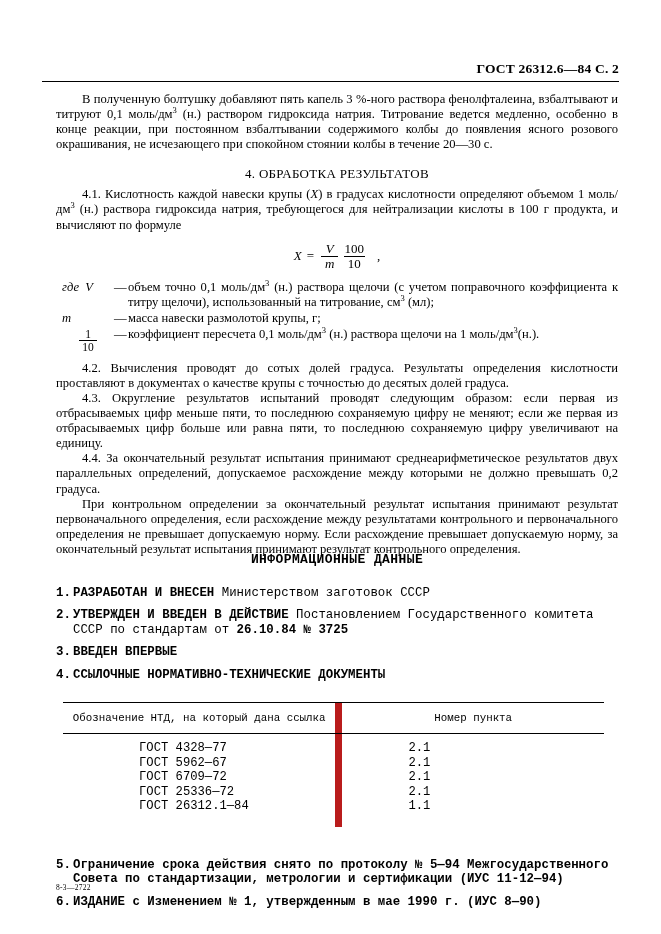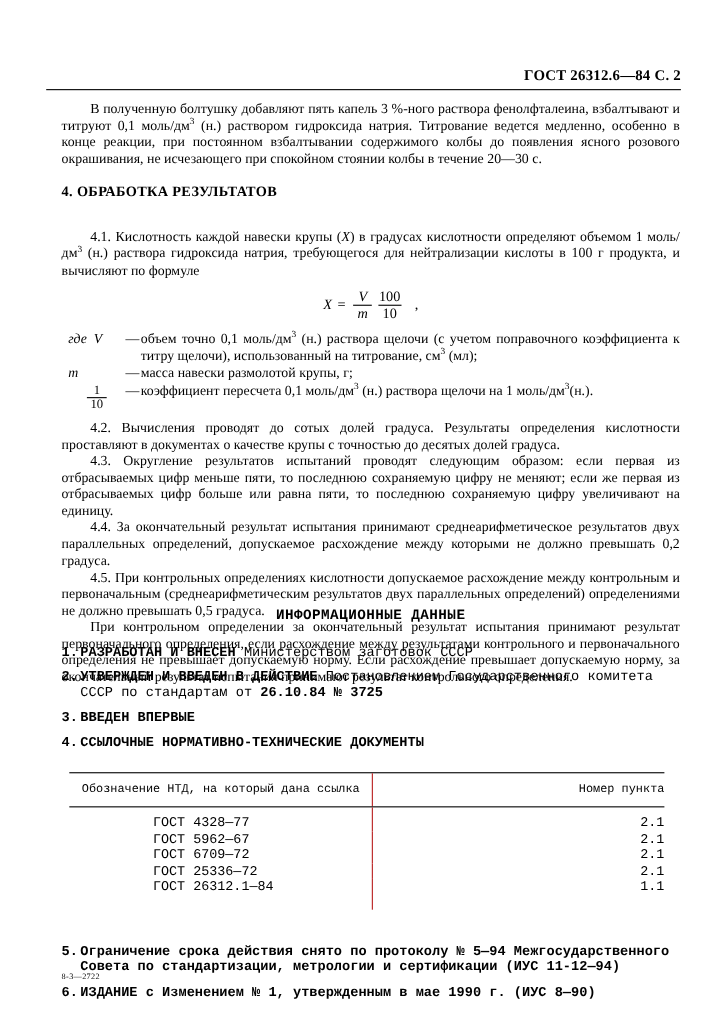"4. ОБРАБОТКА РЕЗУЛЬТАТОВ" h2.sec { font-weight: bold -> normal; margin: 14px 0 26px 0 -> 14px 0 5px 0; text-align: none -> center }
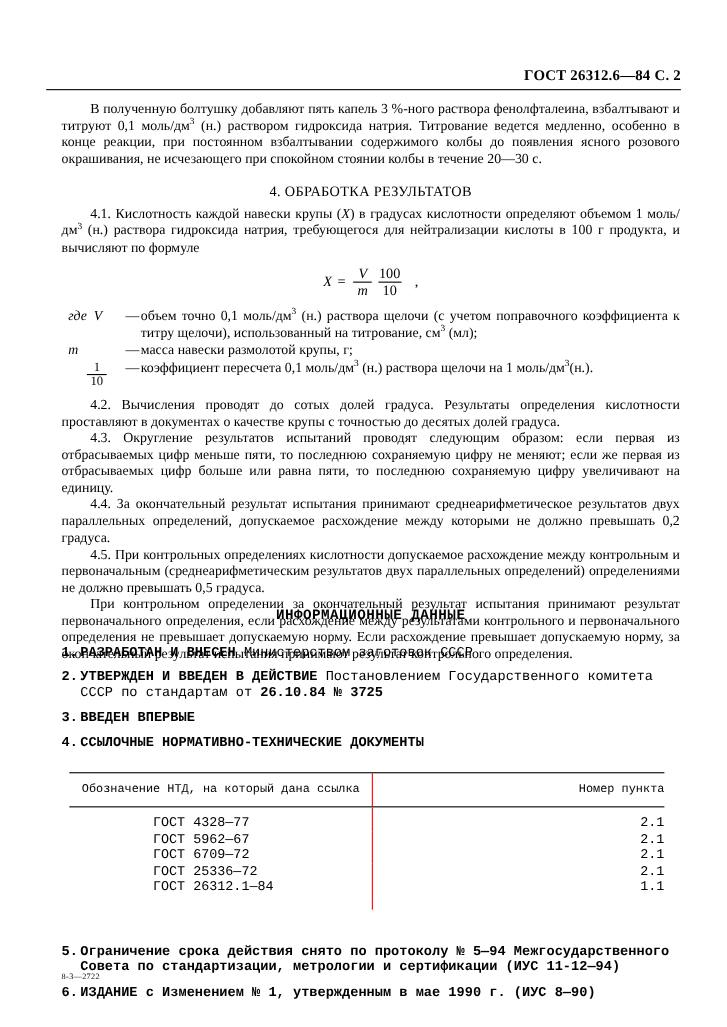"4.5. При контрольных определениях" p.tx { html: <p>4.5. При контрольных определениях кислотности допускаемое расхождение между контрольным и первоначальным (среднеарифметическим результатов двух параллельных определений) определениями не должно превышать 0,5 градуса.</p> -> none }
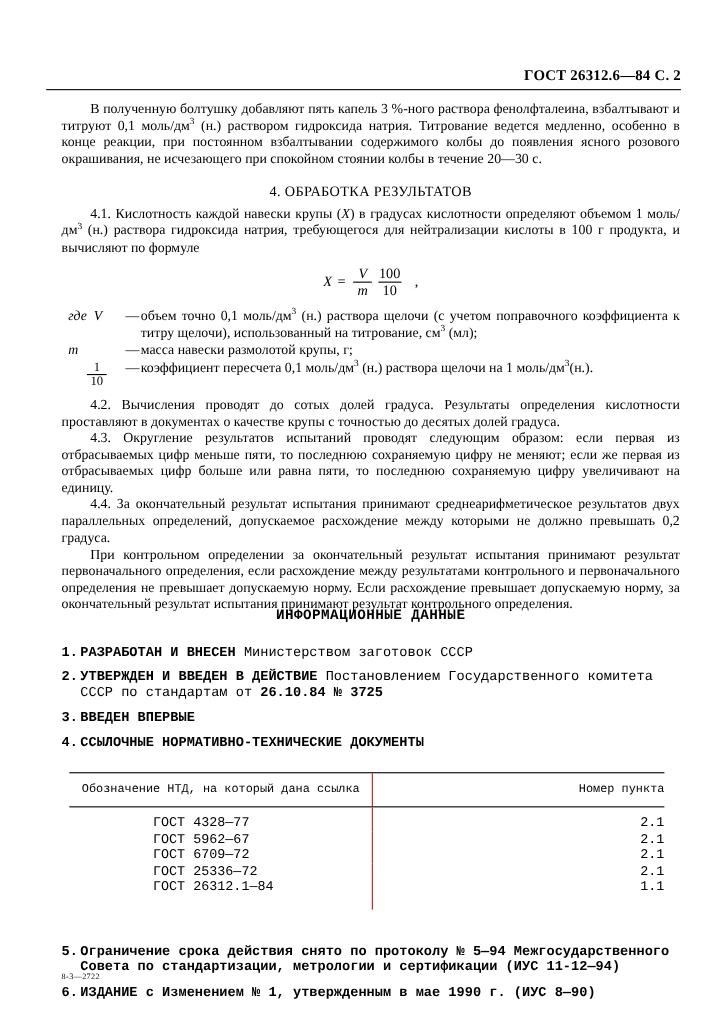"Номер пункта" table.ref .vdiv { border-left: 1px solid #b91c1c -> 7px solid #b91c1c; text-align: right -> none }
